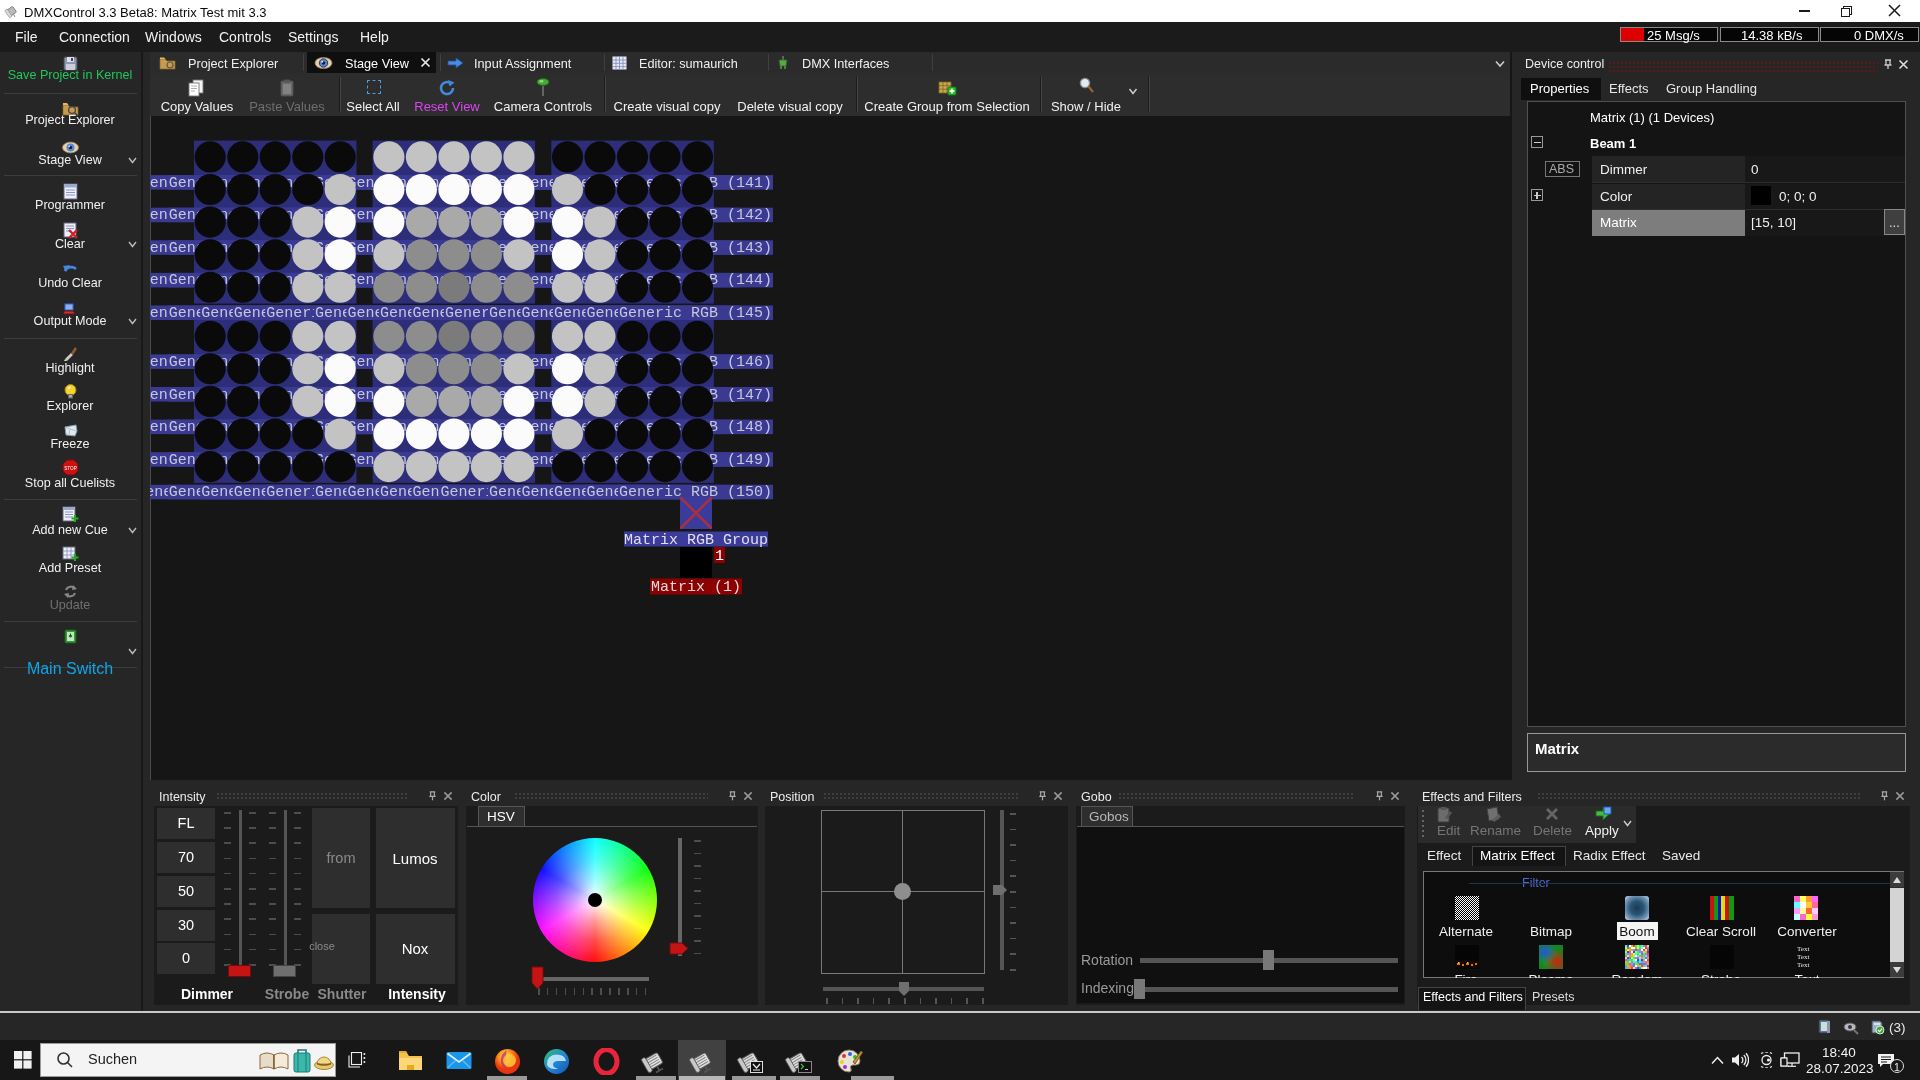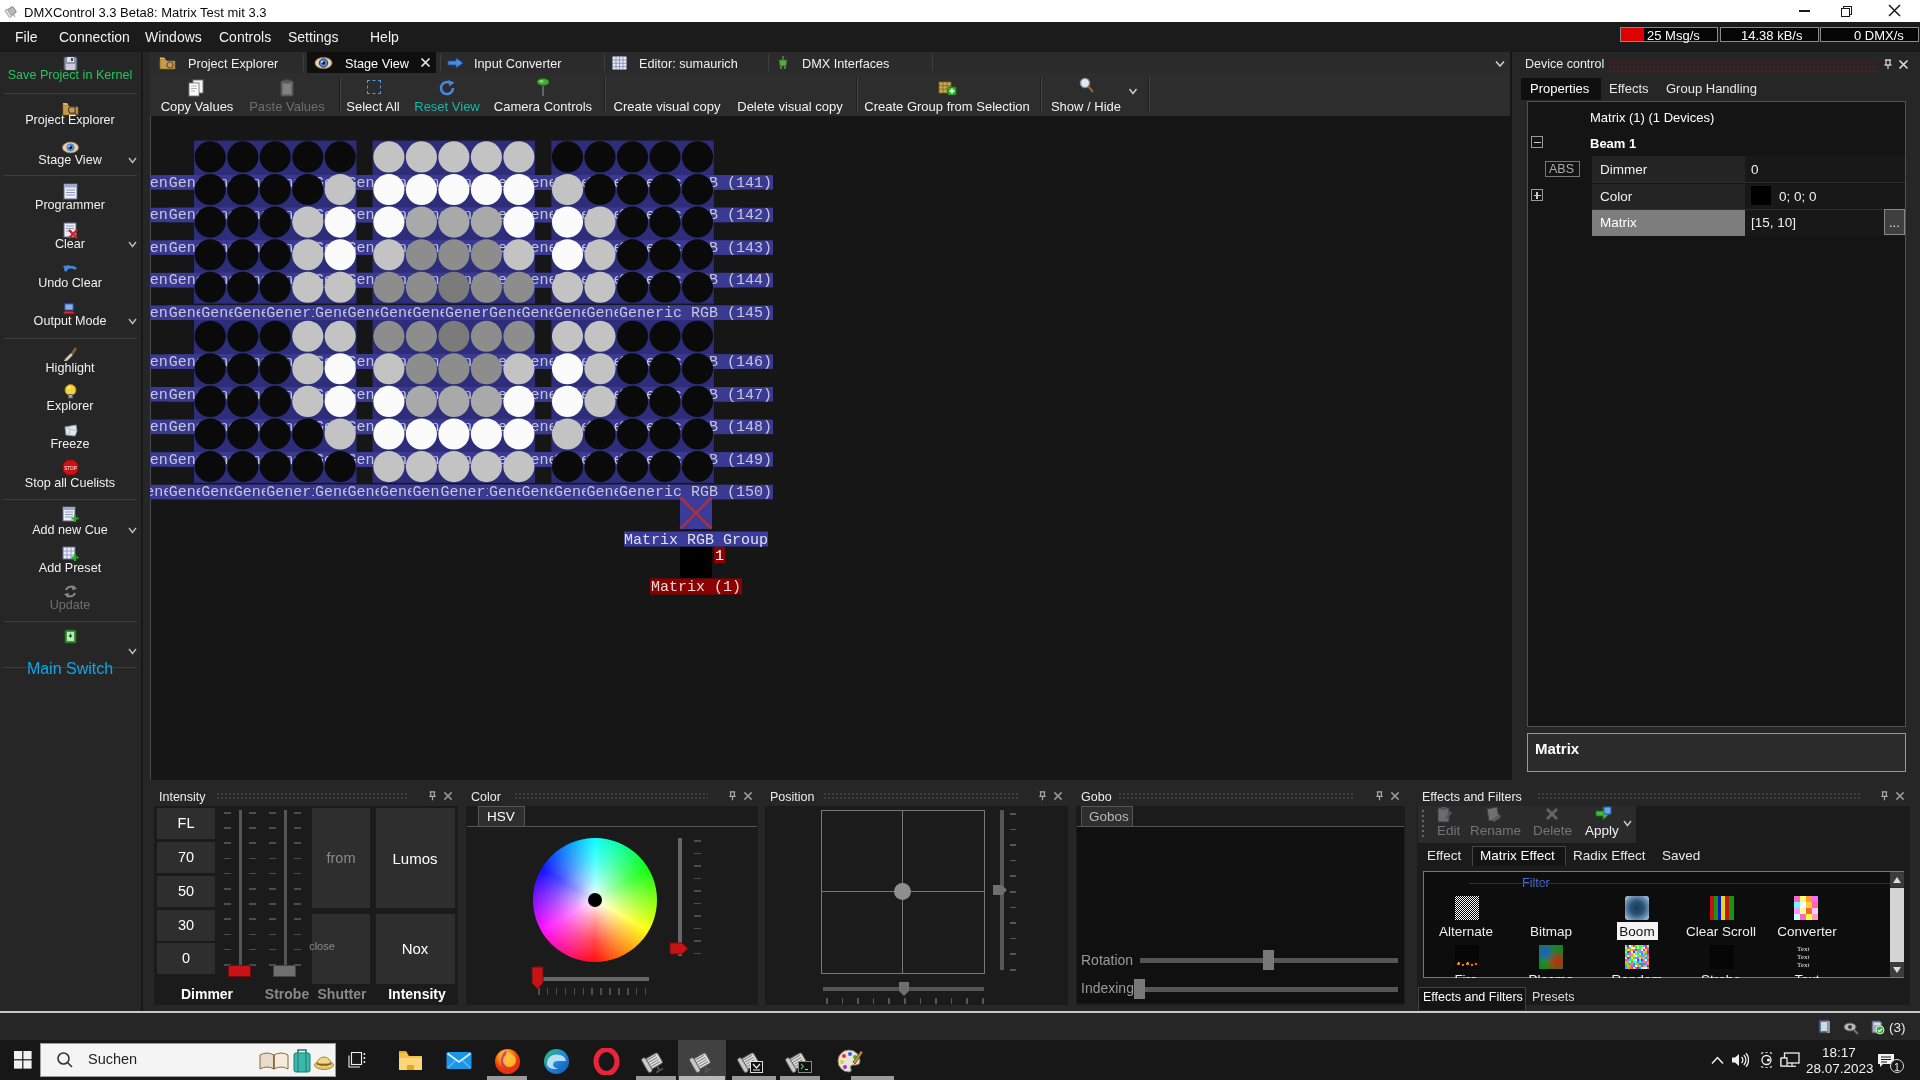"Help" div.txt { left: 370px -> 360px }
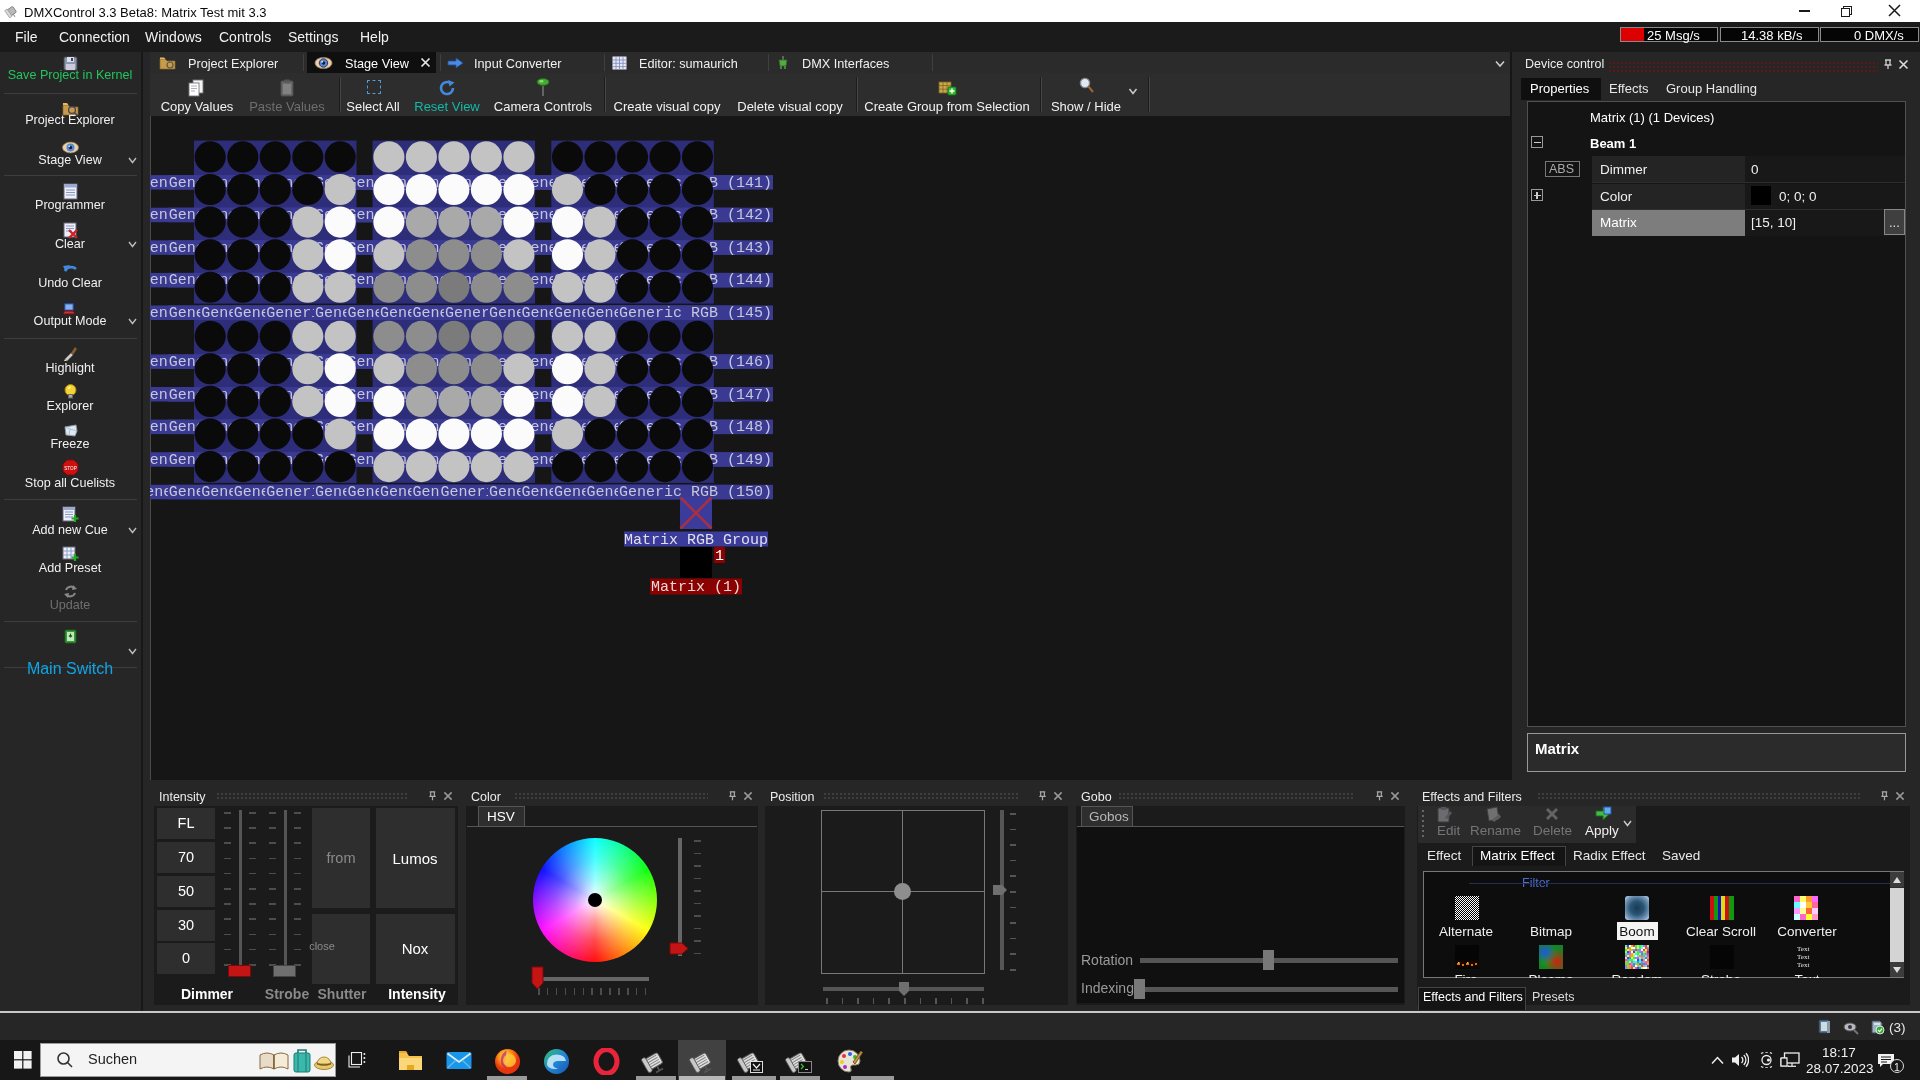"Input Converter" div.txt { text: Converter -> Assignment }
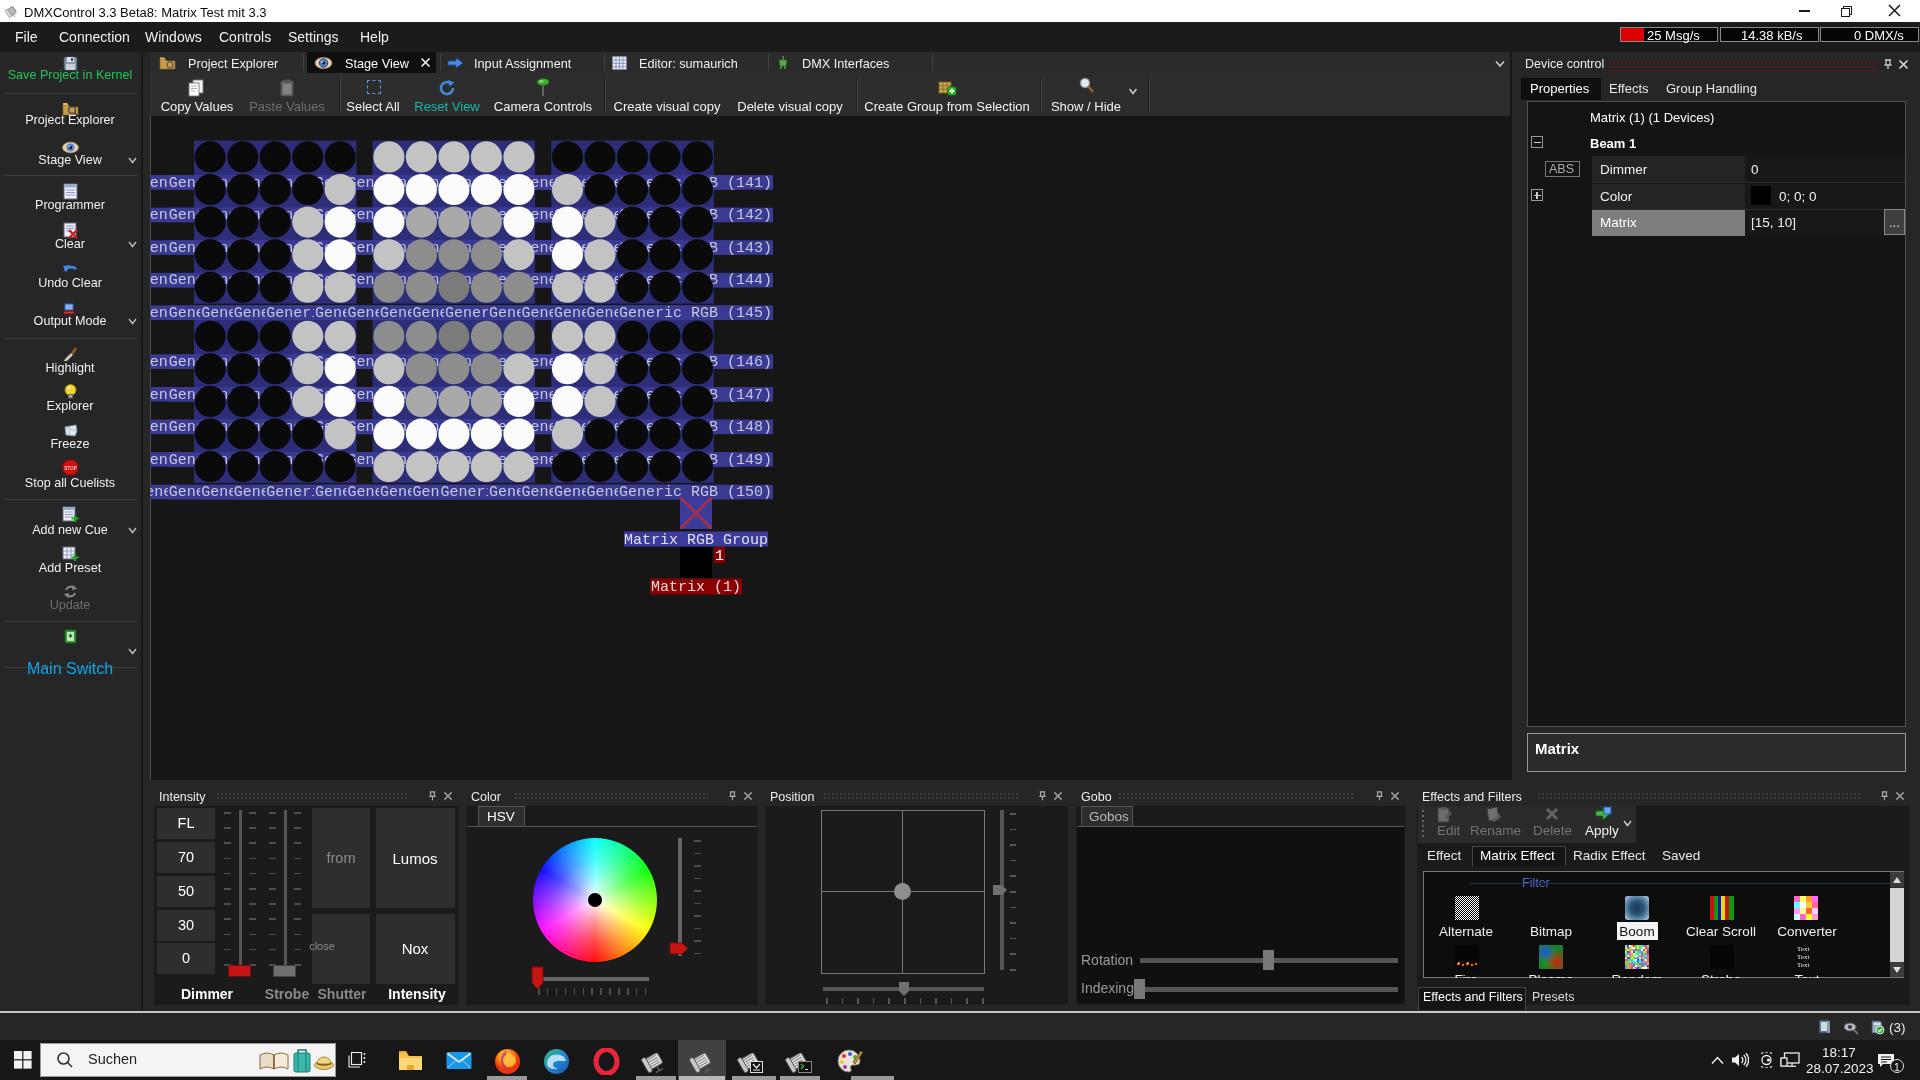"Reset View" div.txt { color: #14b8a6 -> #d946ef }
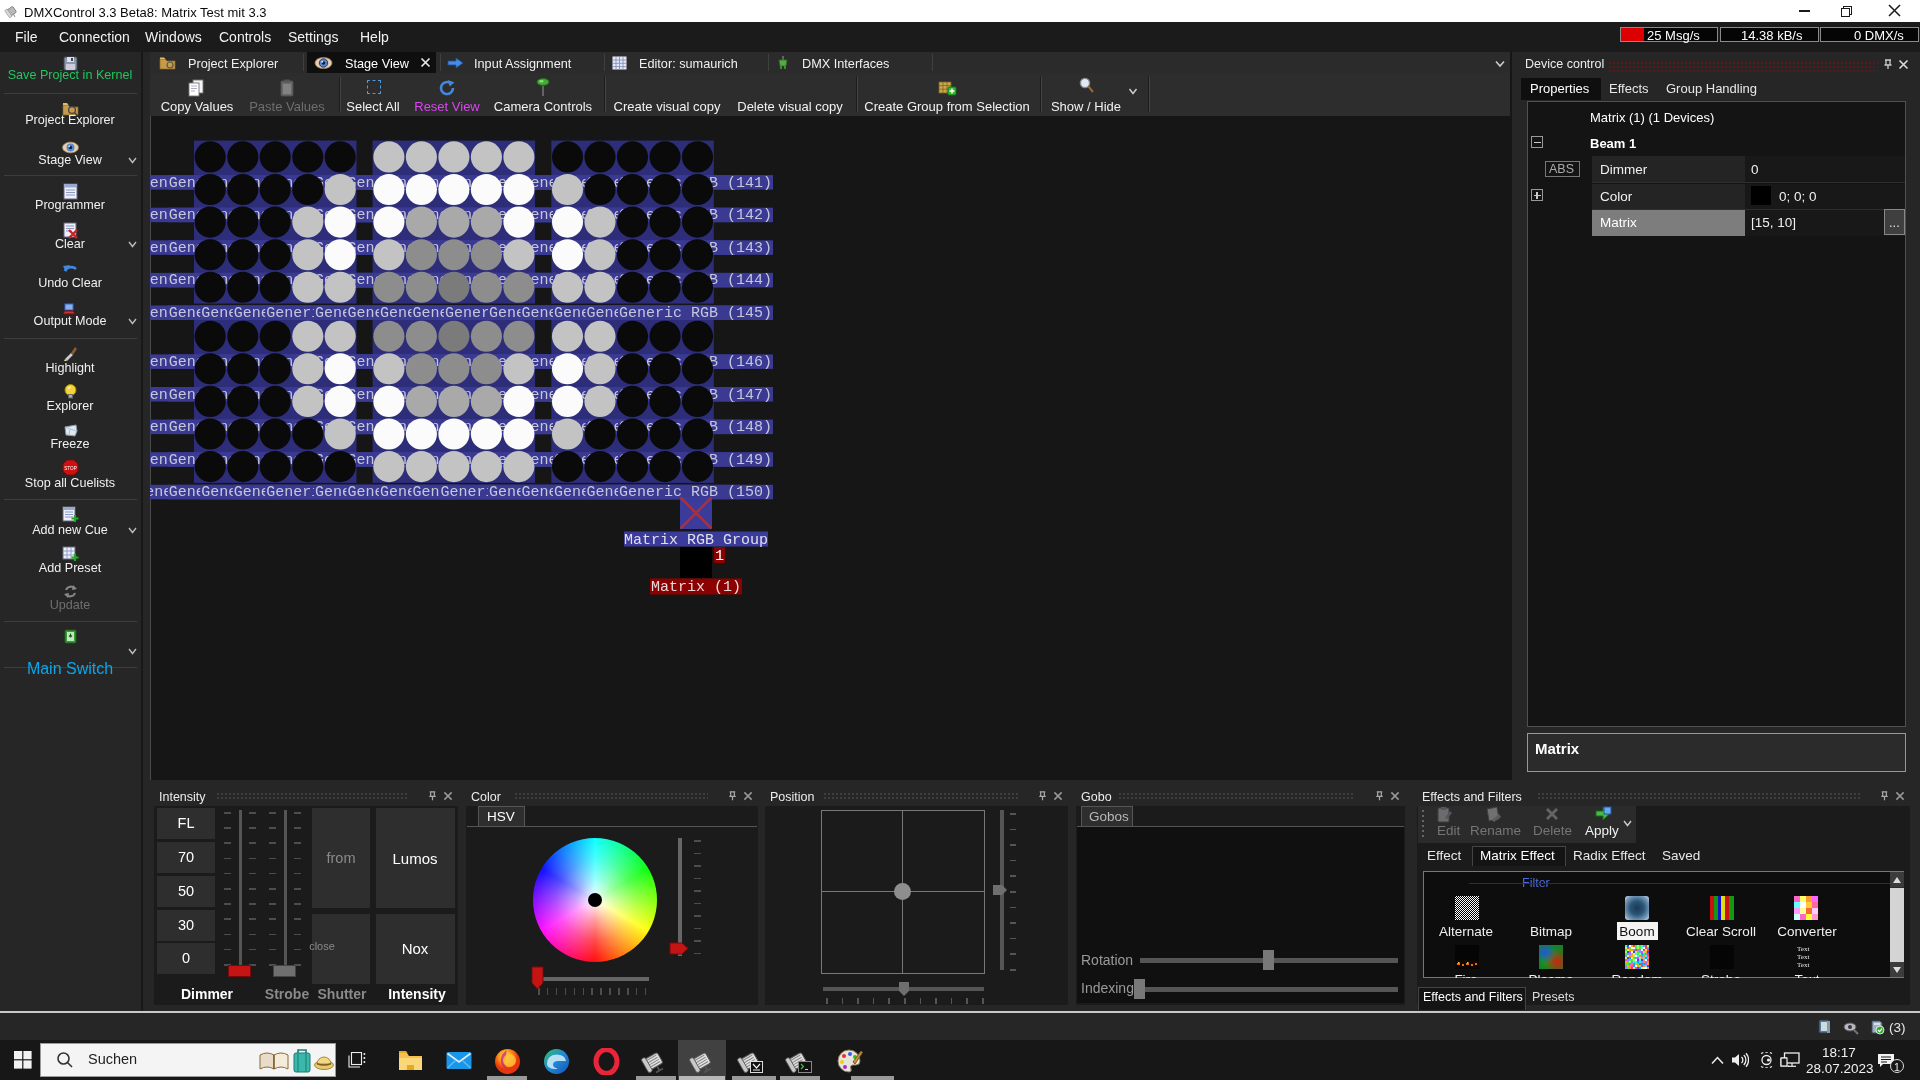"18:17" div.txt { text: 18:17 -> 18:40 }
